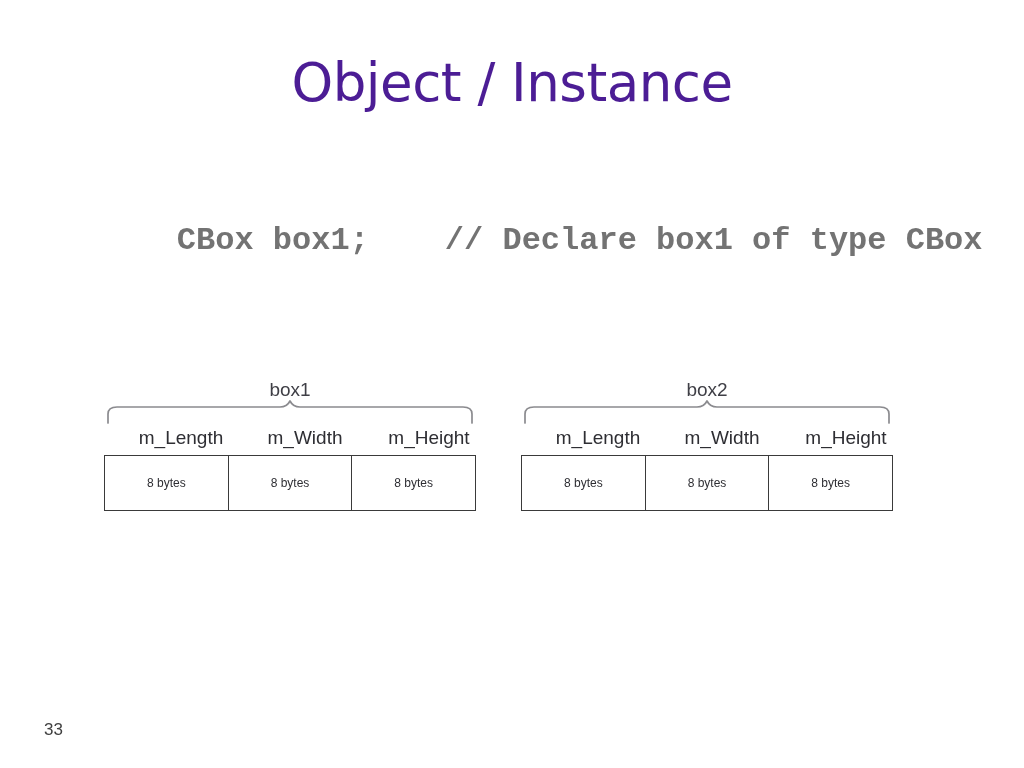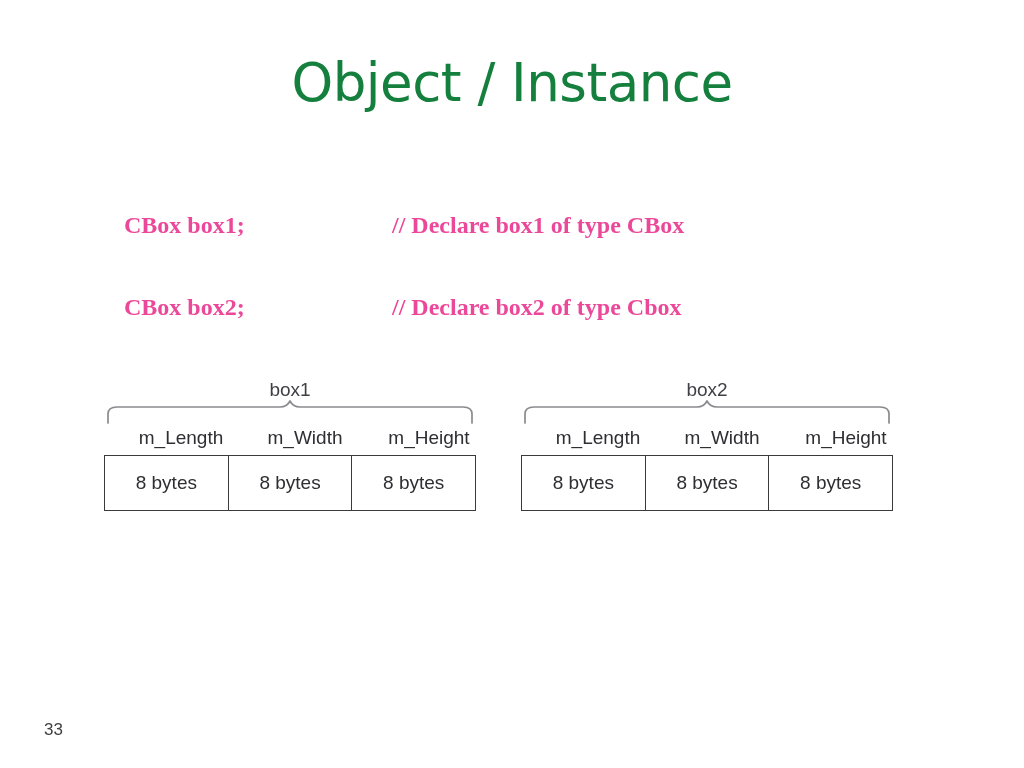"Object / Instance" .slide-title { color: #15803d -> #4c1d95 }
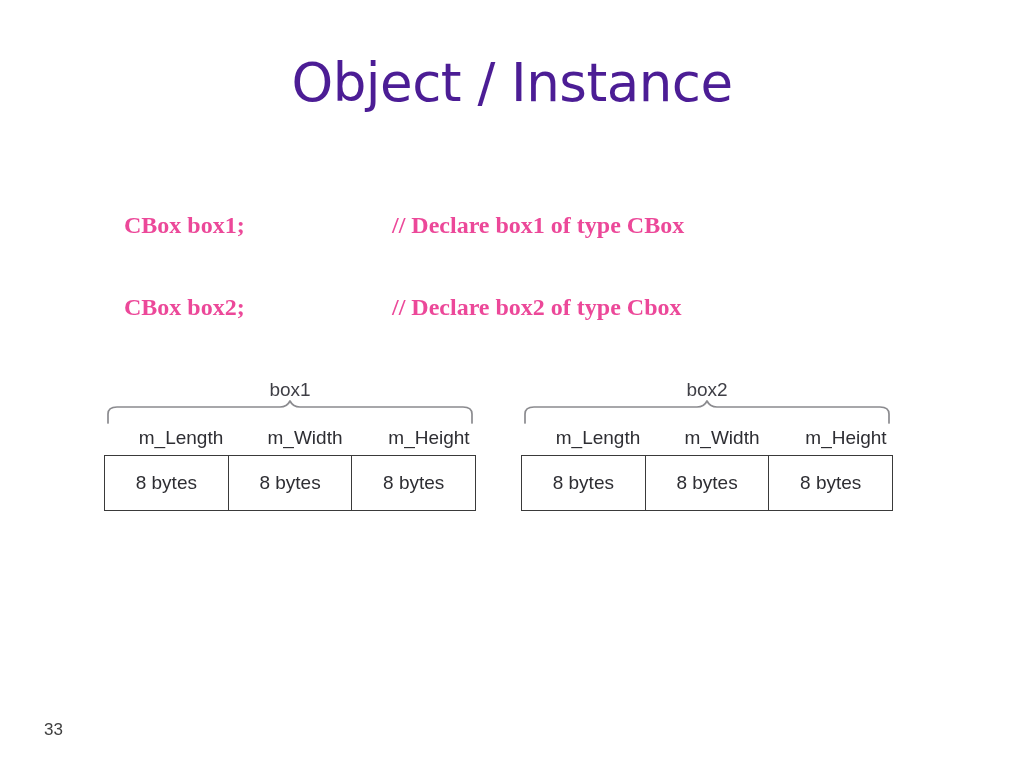"CBox box1; // Declare box1" .code-line { color: #ec4899 -> #737373; font-family: Liberation Serif, serif -> Liberation Mono, monospace; font-size: 24px -> 32px }
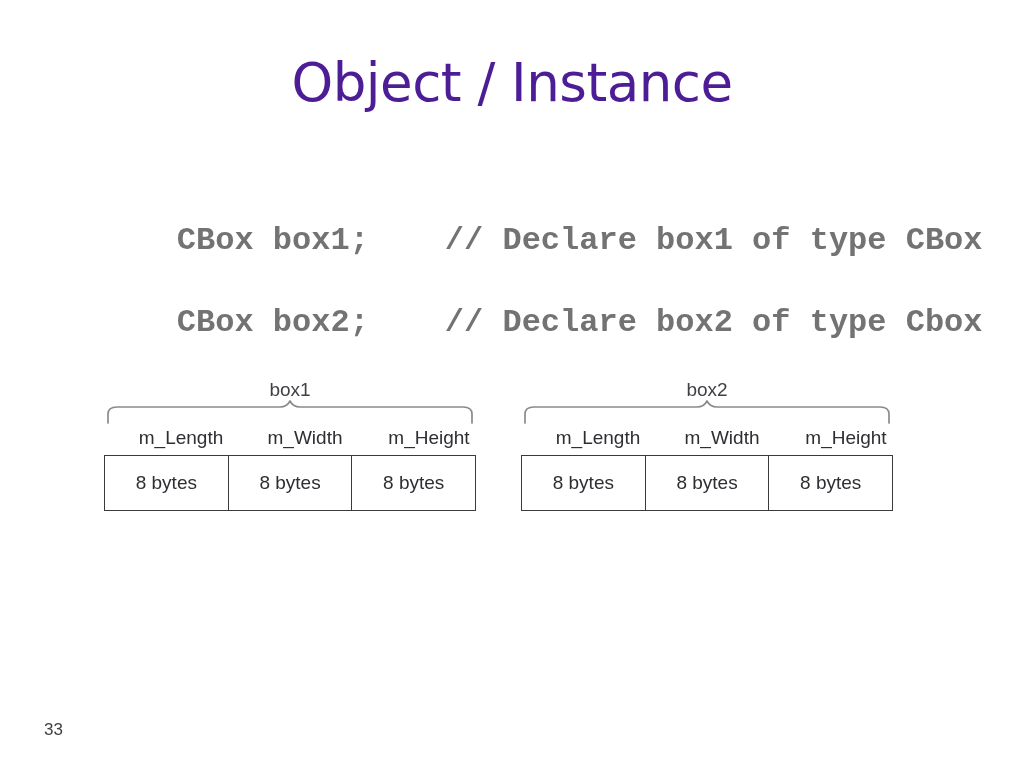"CBox box2; // Declare box2" div.code-line { html: <div> <span>CBox box2;</span><span>// Declare box2 of type Cbox</span> </div> -> none }
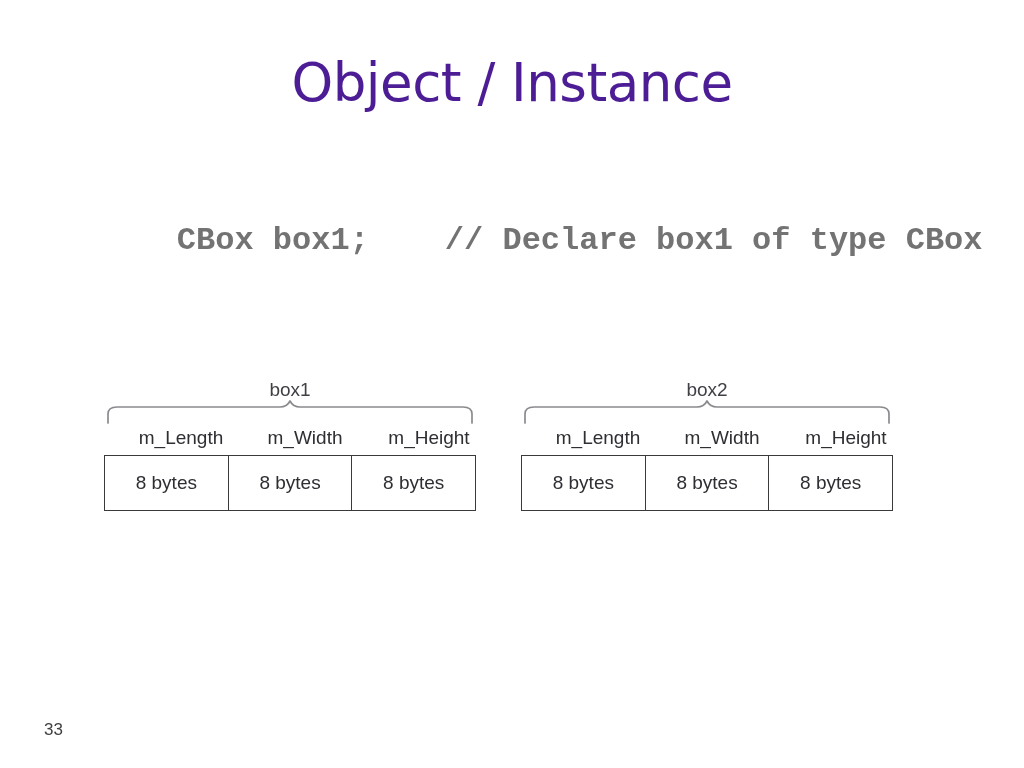"8 bytes" .bytes-cell { font-size: 19px -> 12px }
